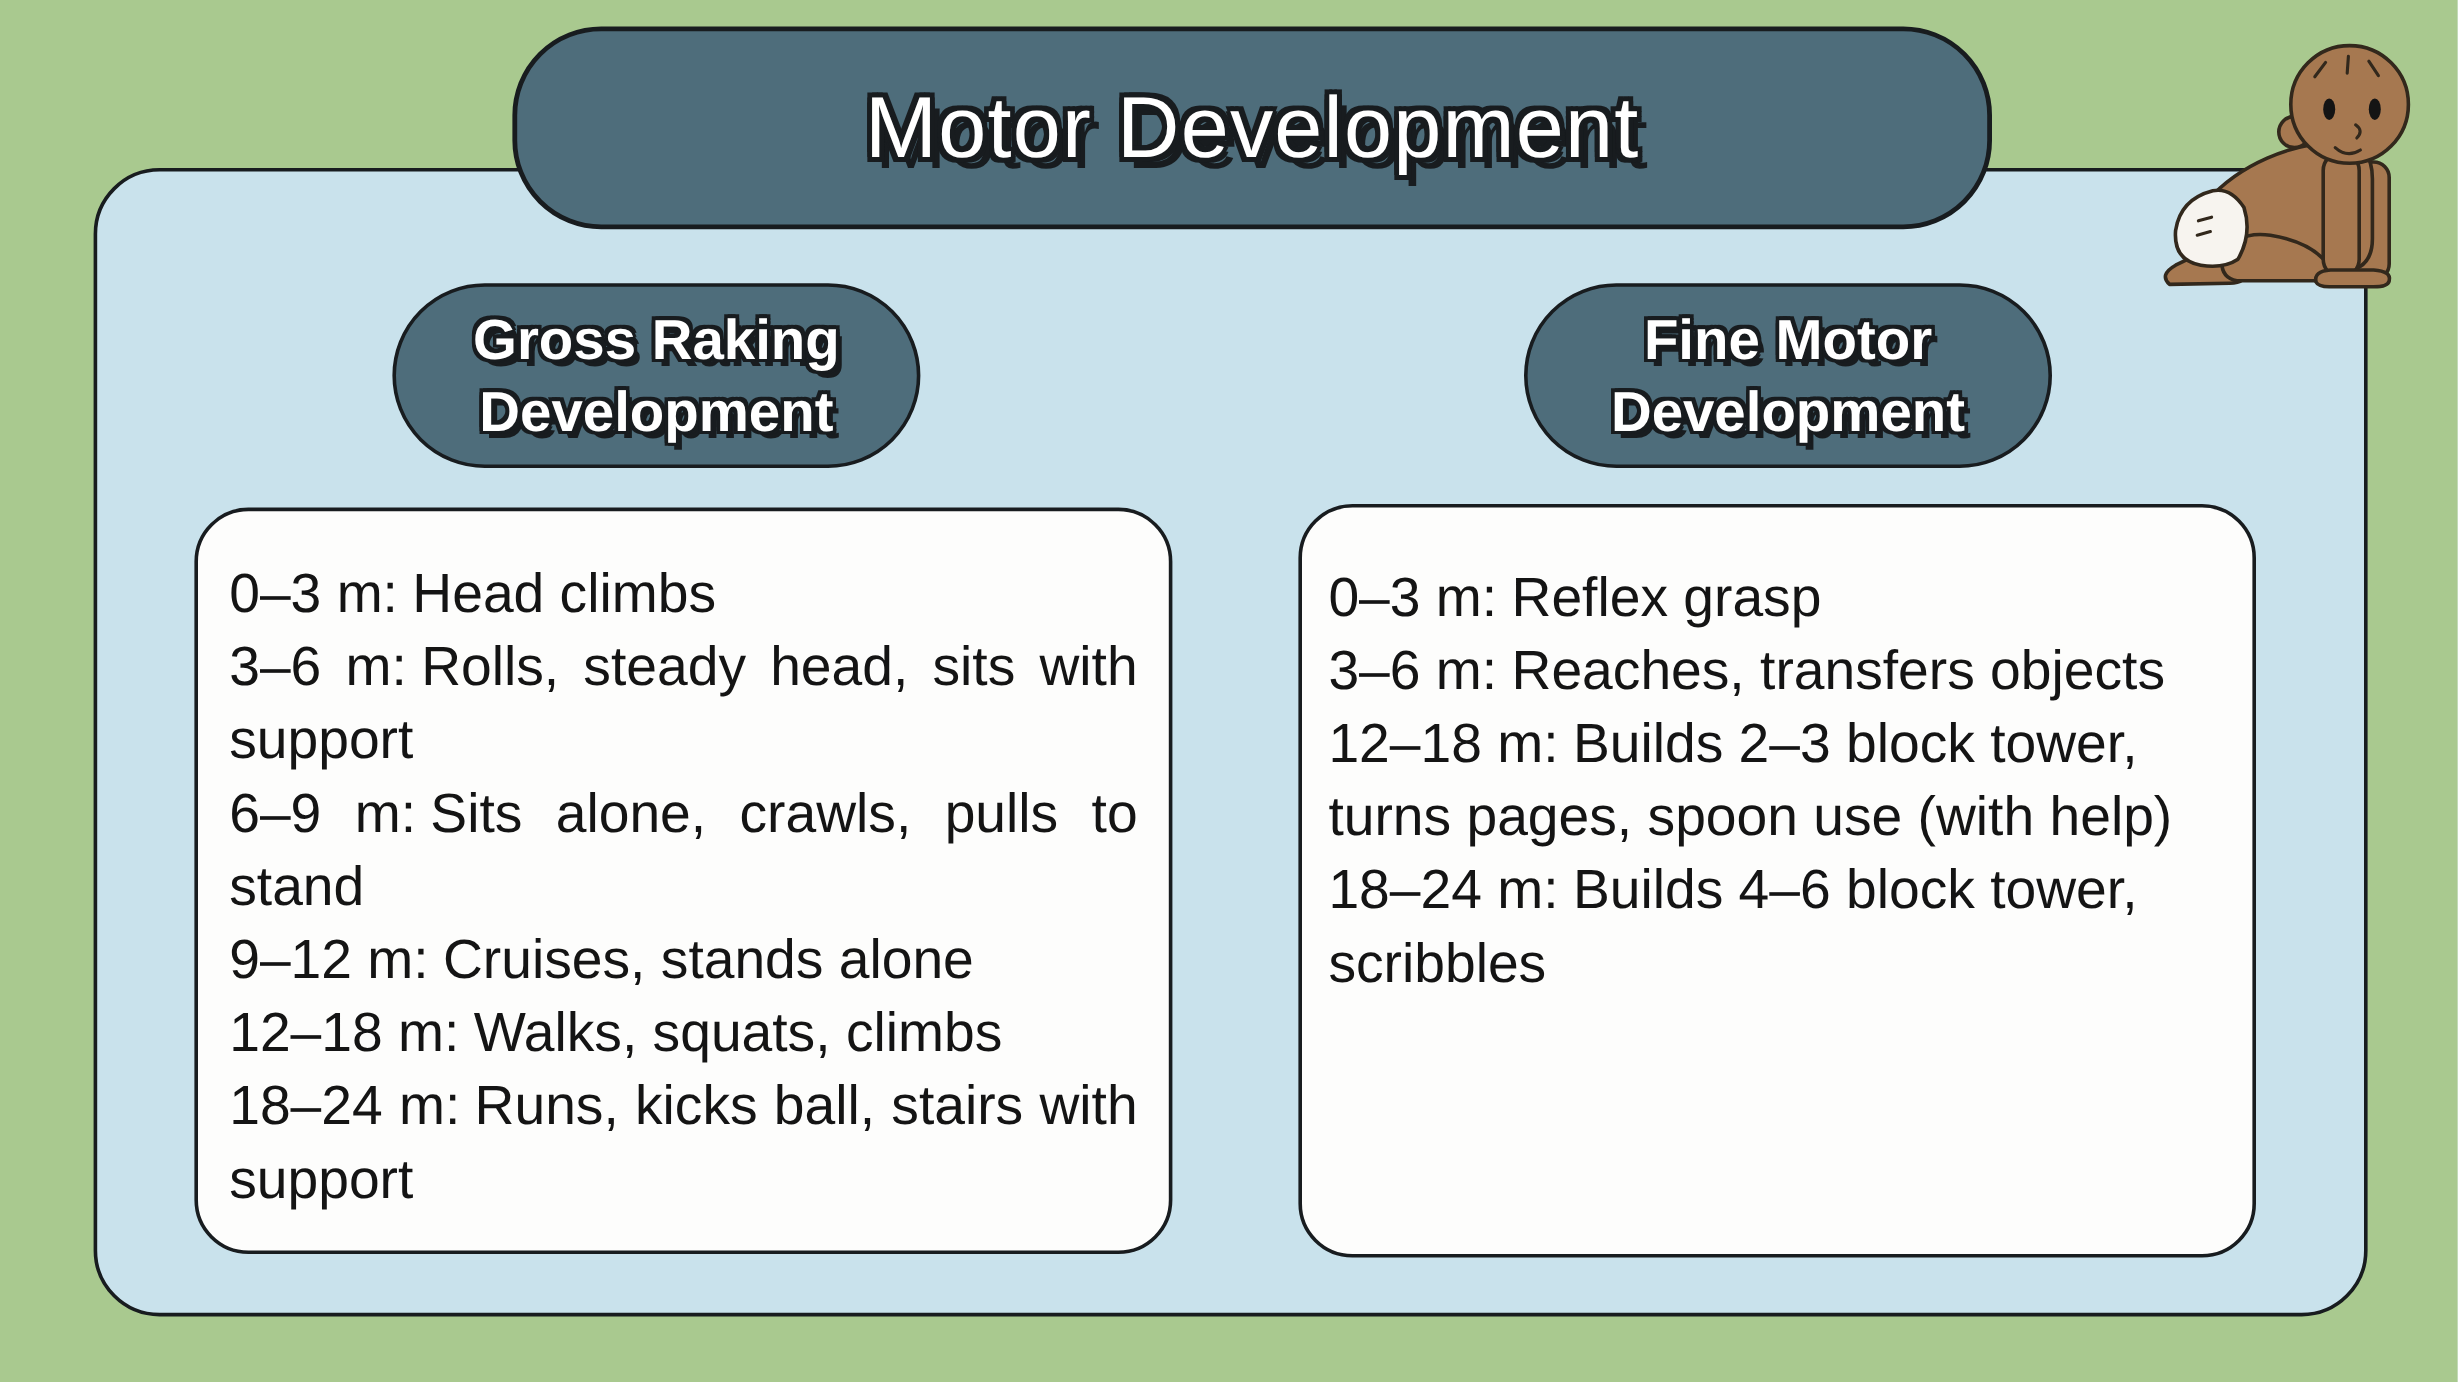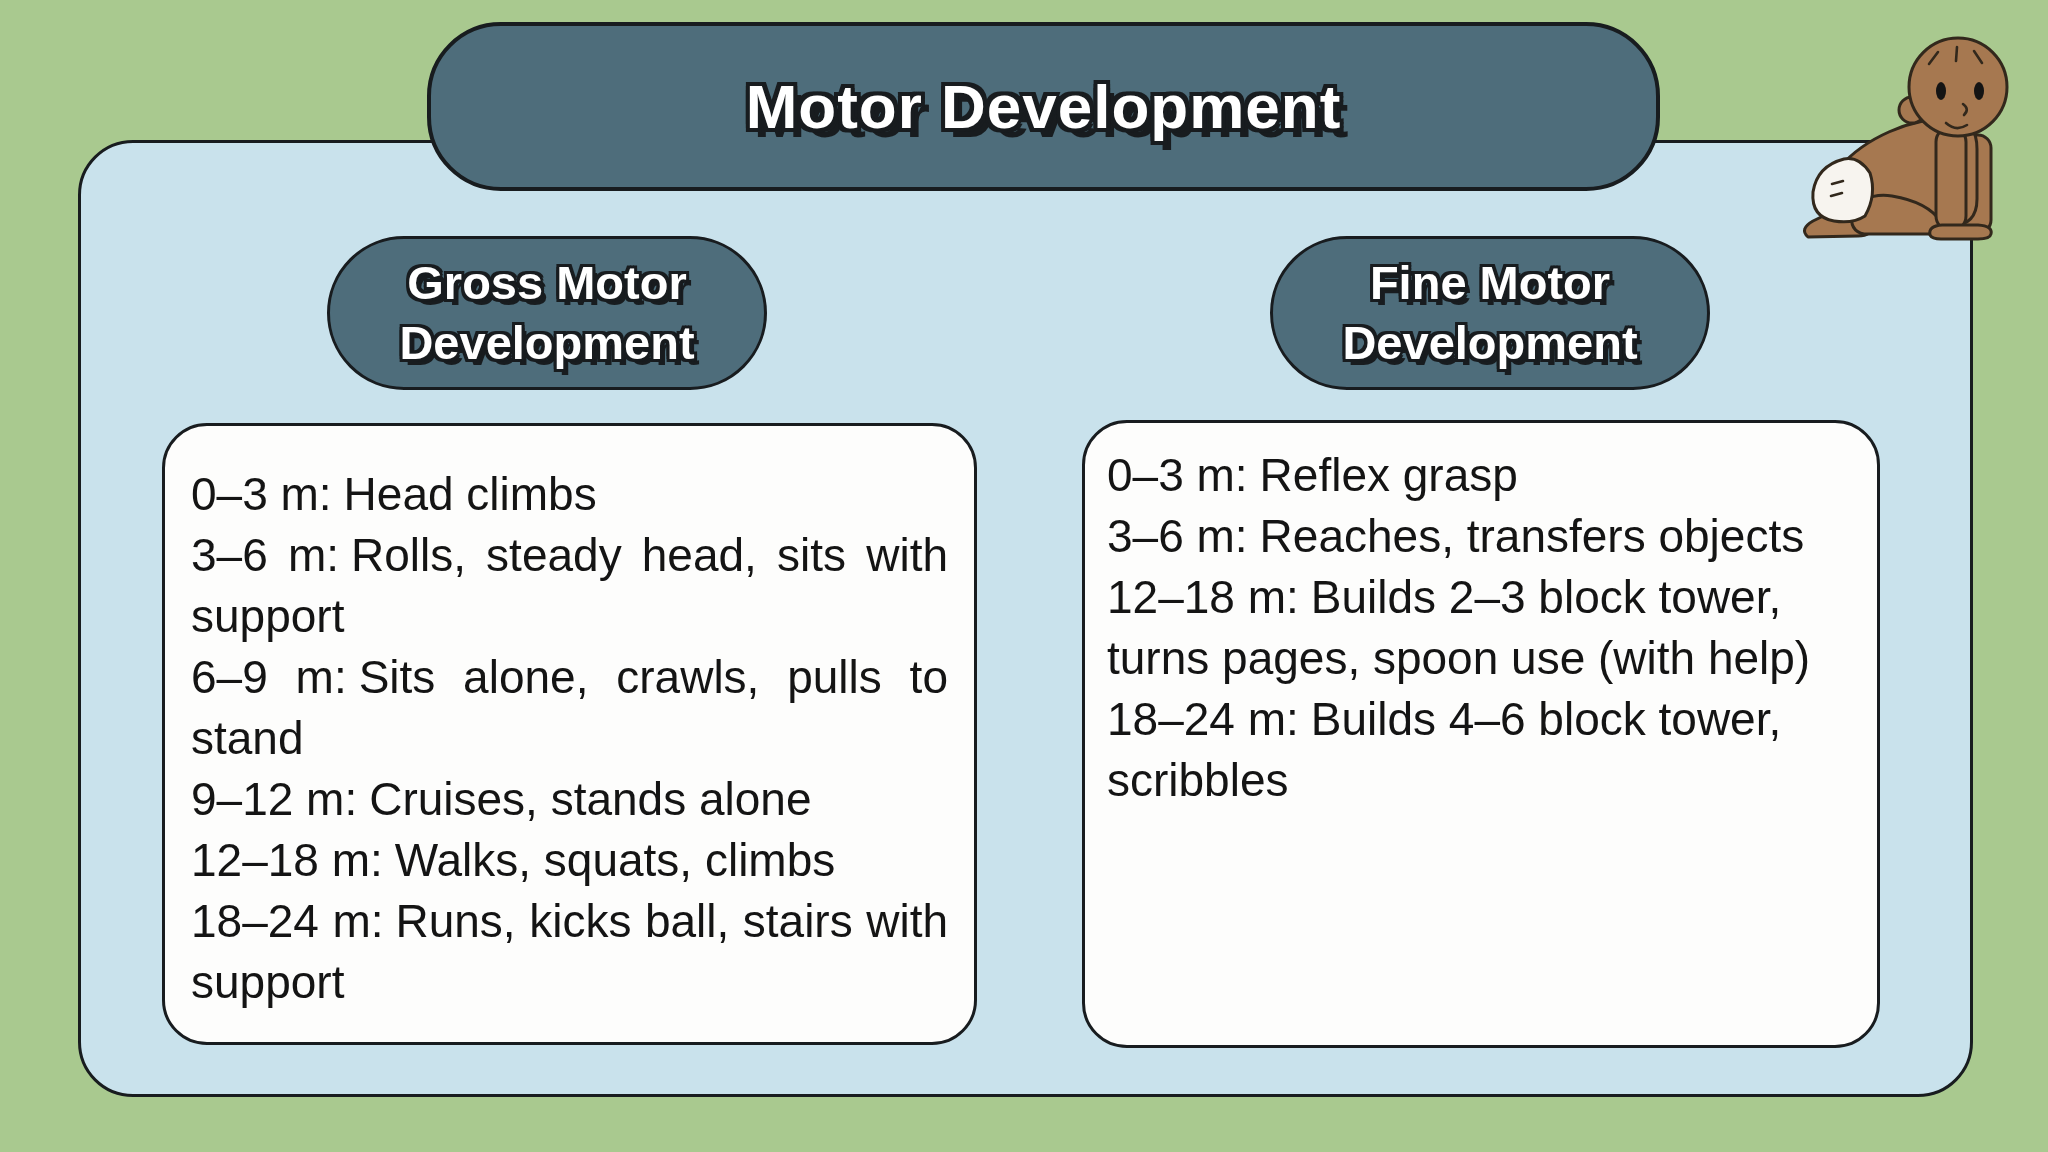"Motor Development" .title-text { font-size: 62px -> 72px; font-weight: bold -> normal }
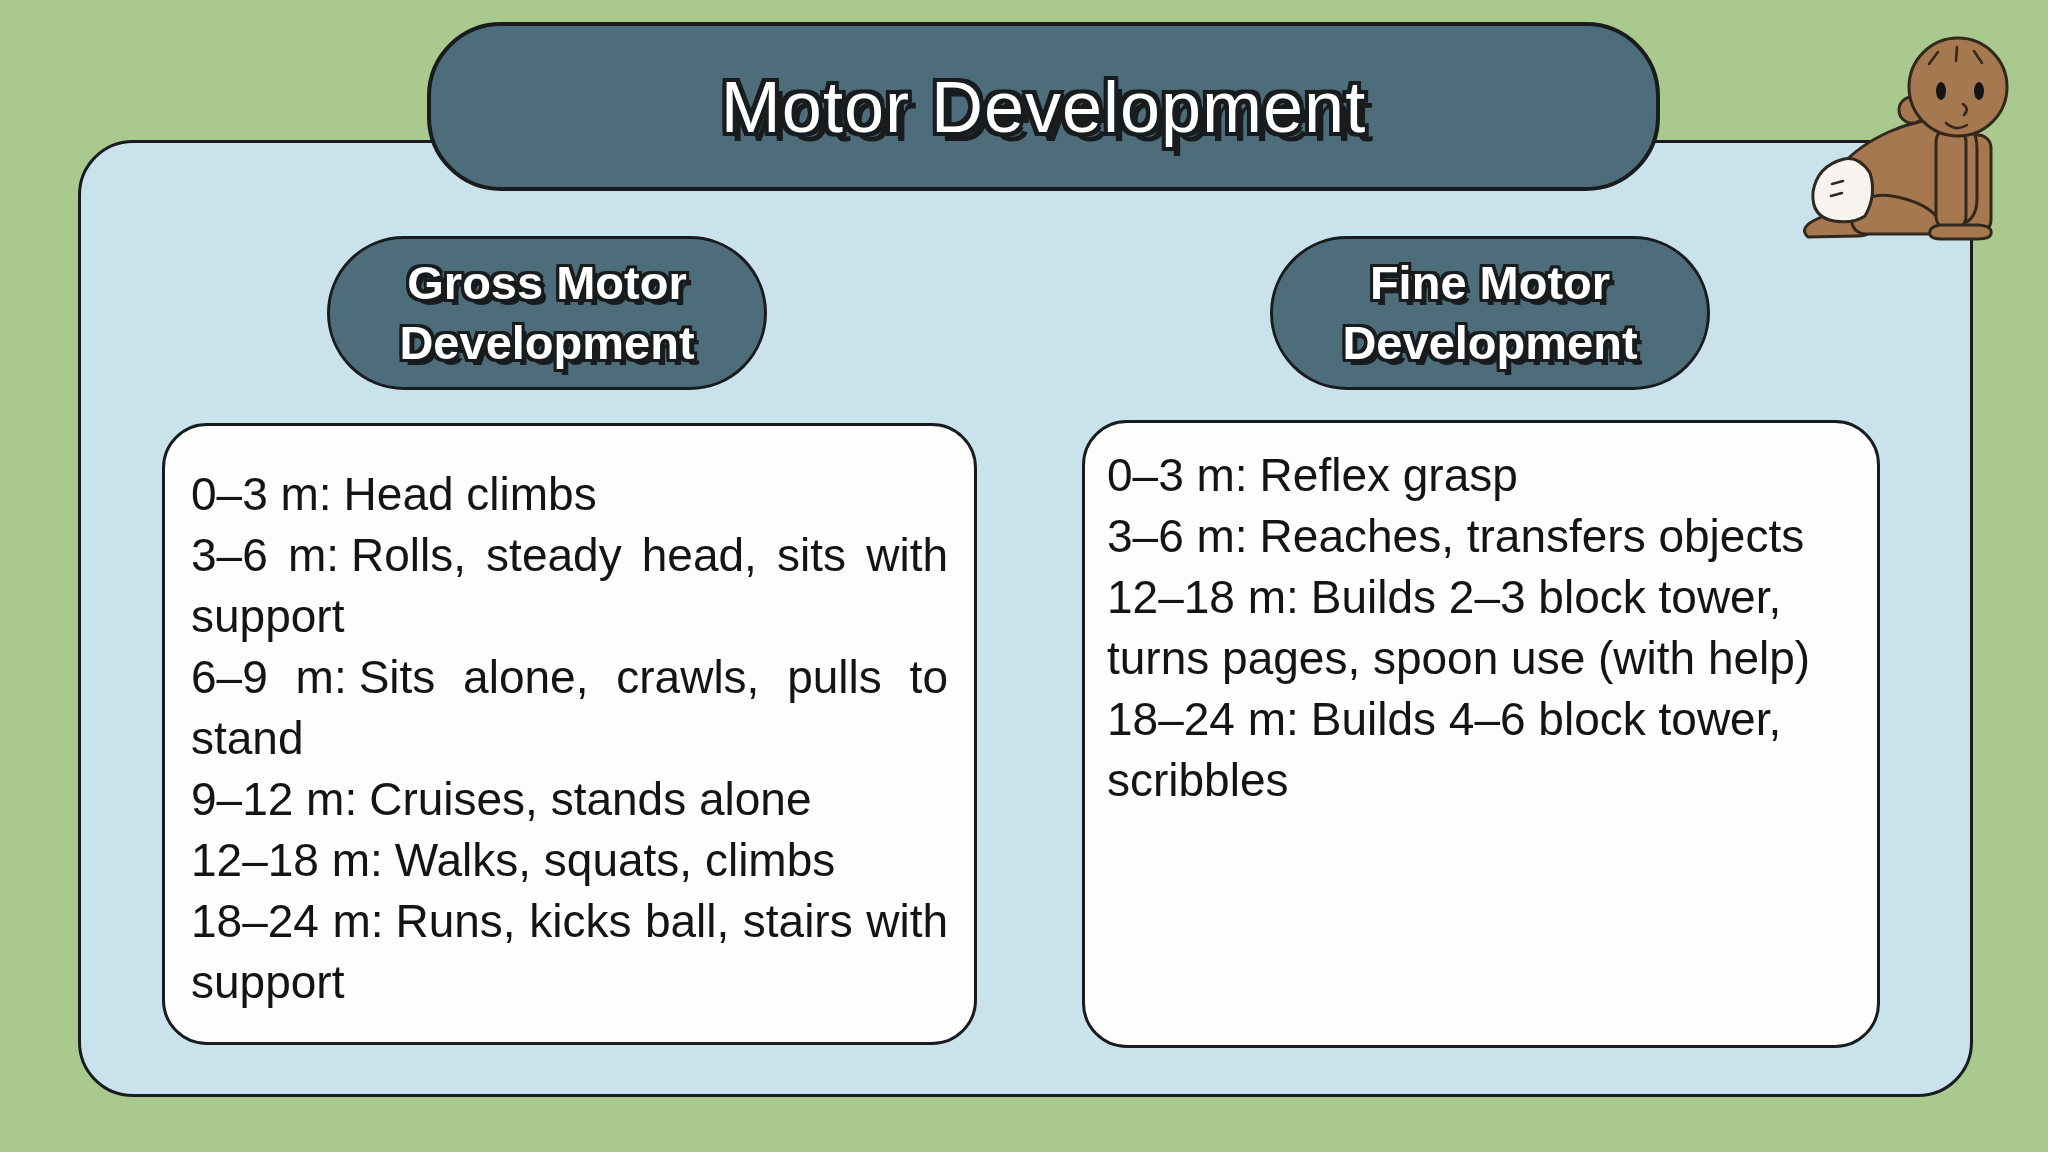"Gross Motor Development" span.ht { text: Motor -> Raking }
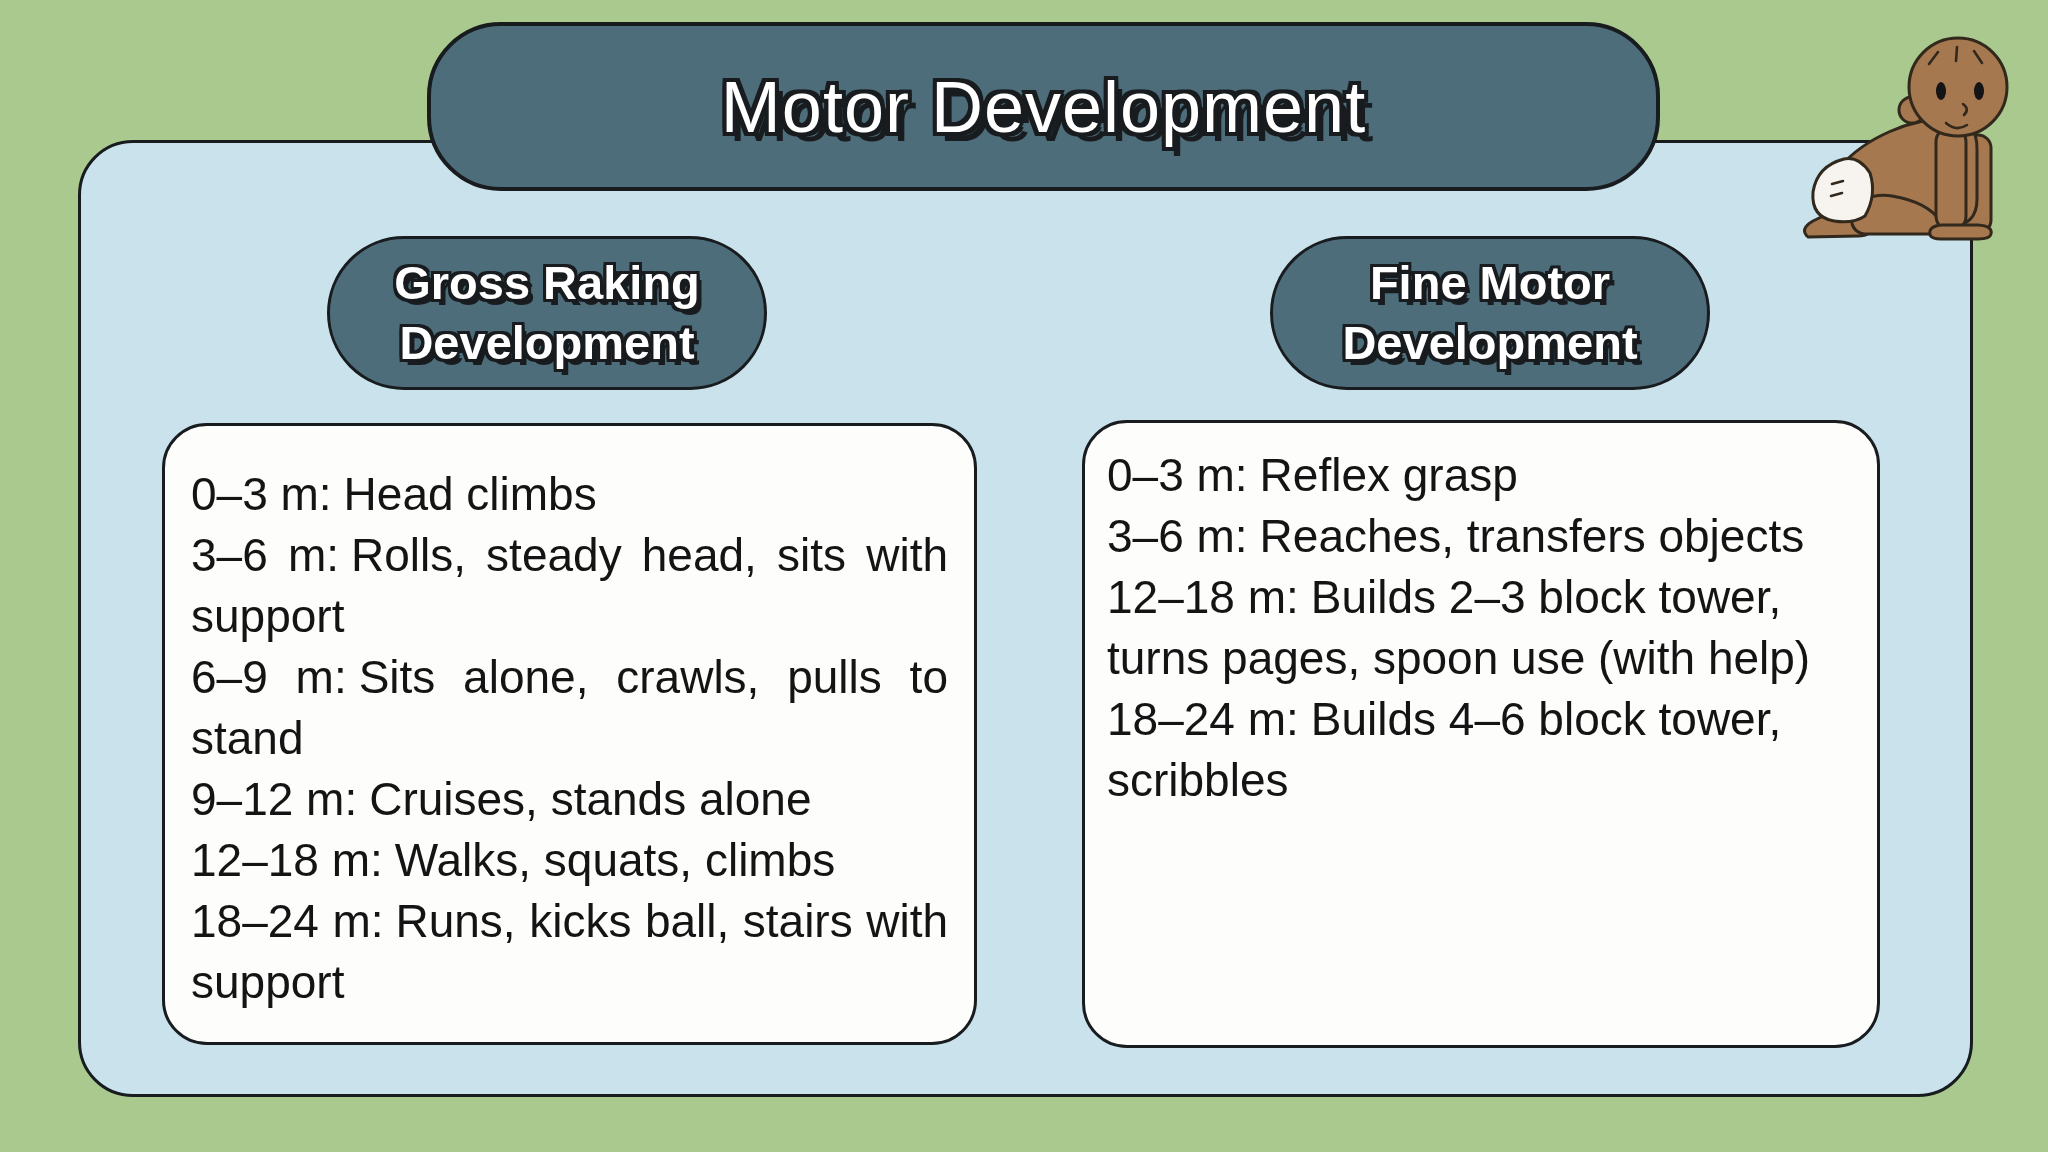"0–3 m: Reflex grasp" .card-right { padding: 22px 18px 0 22px -> 44px 18px 0 22px }
